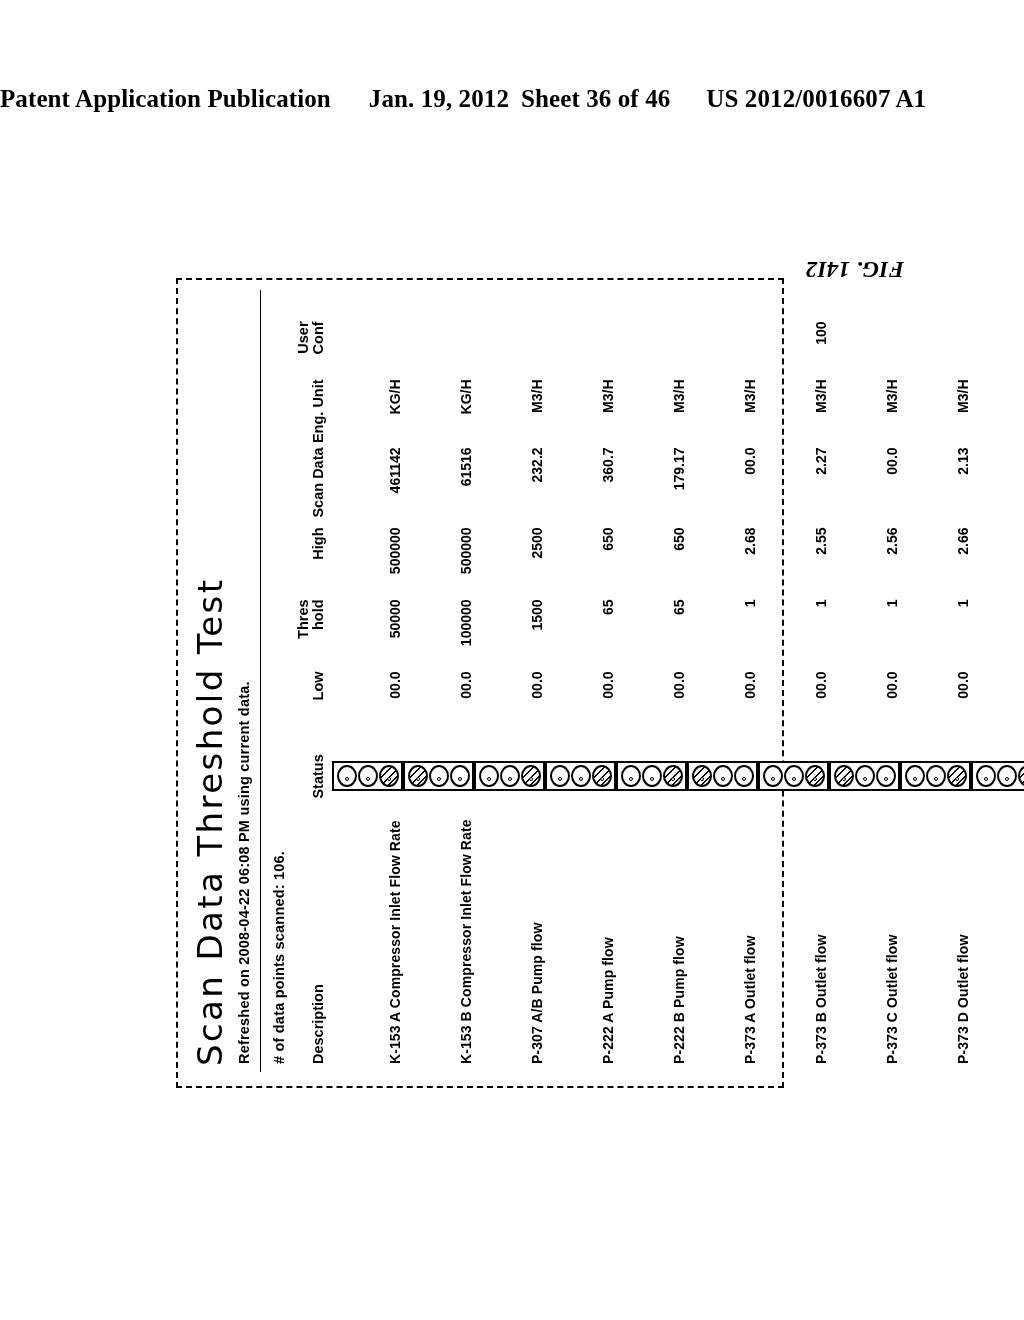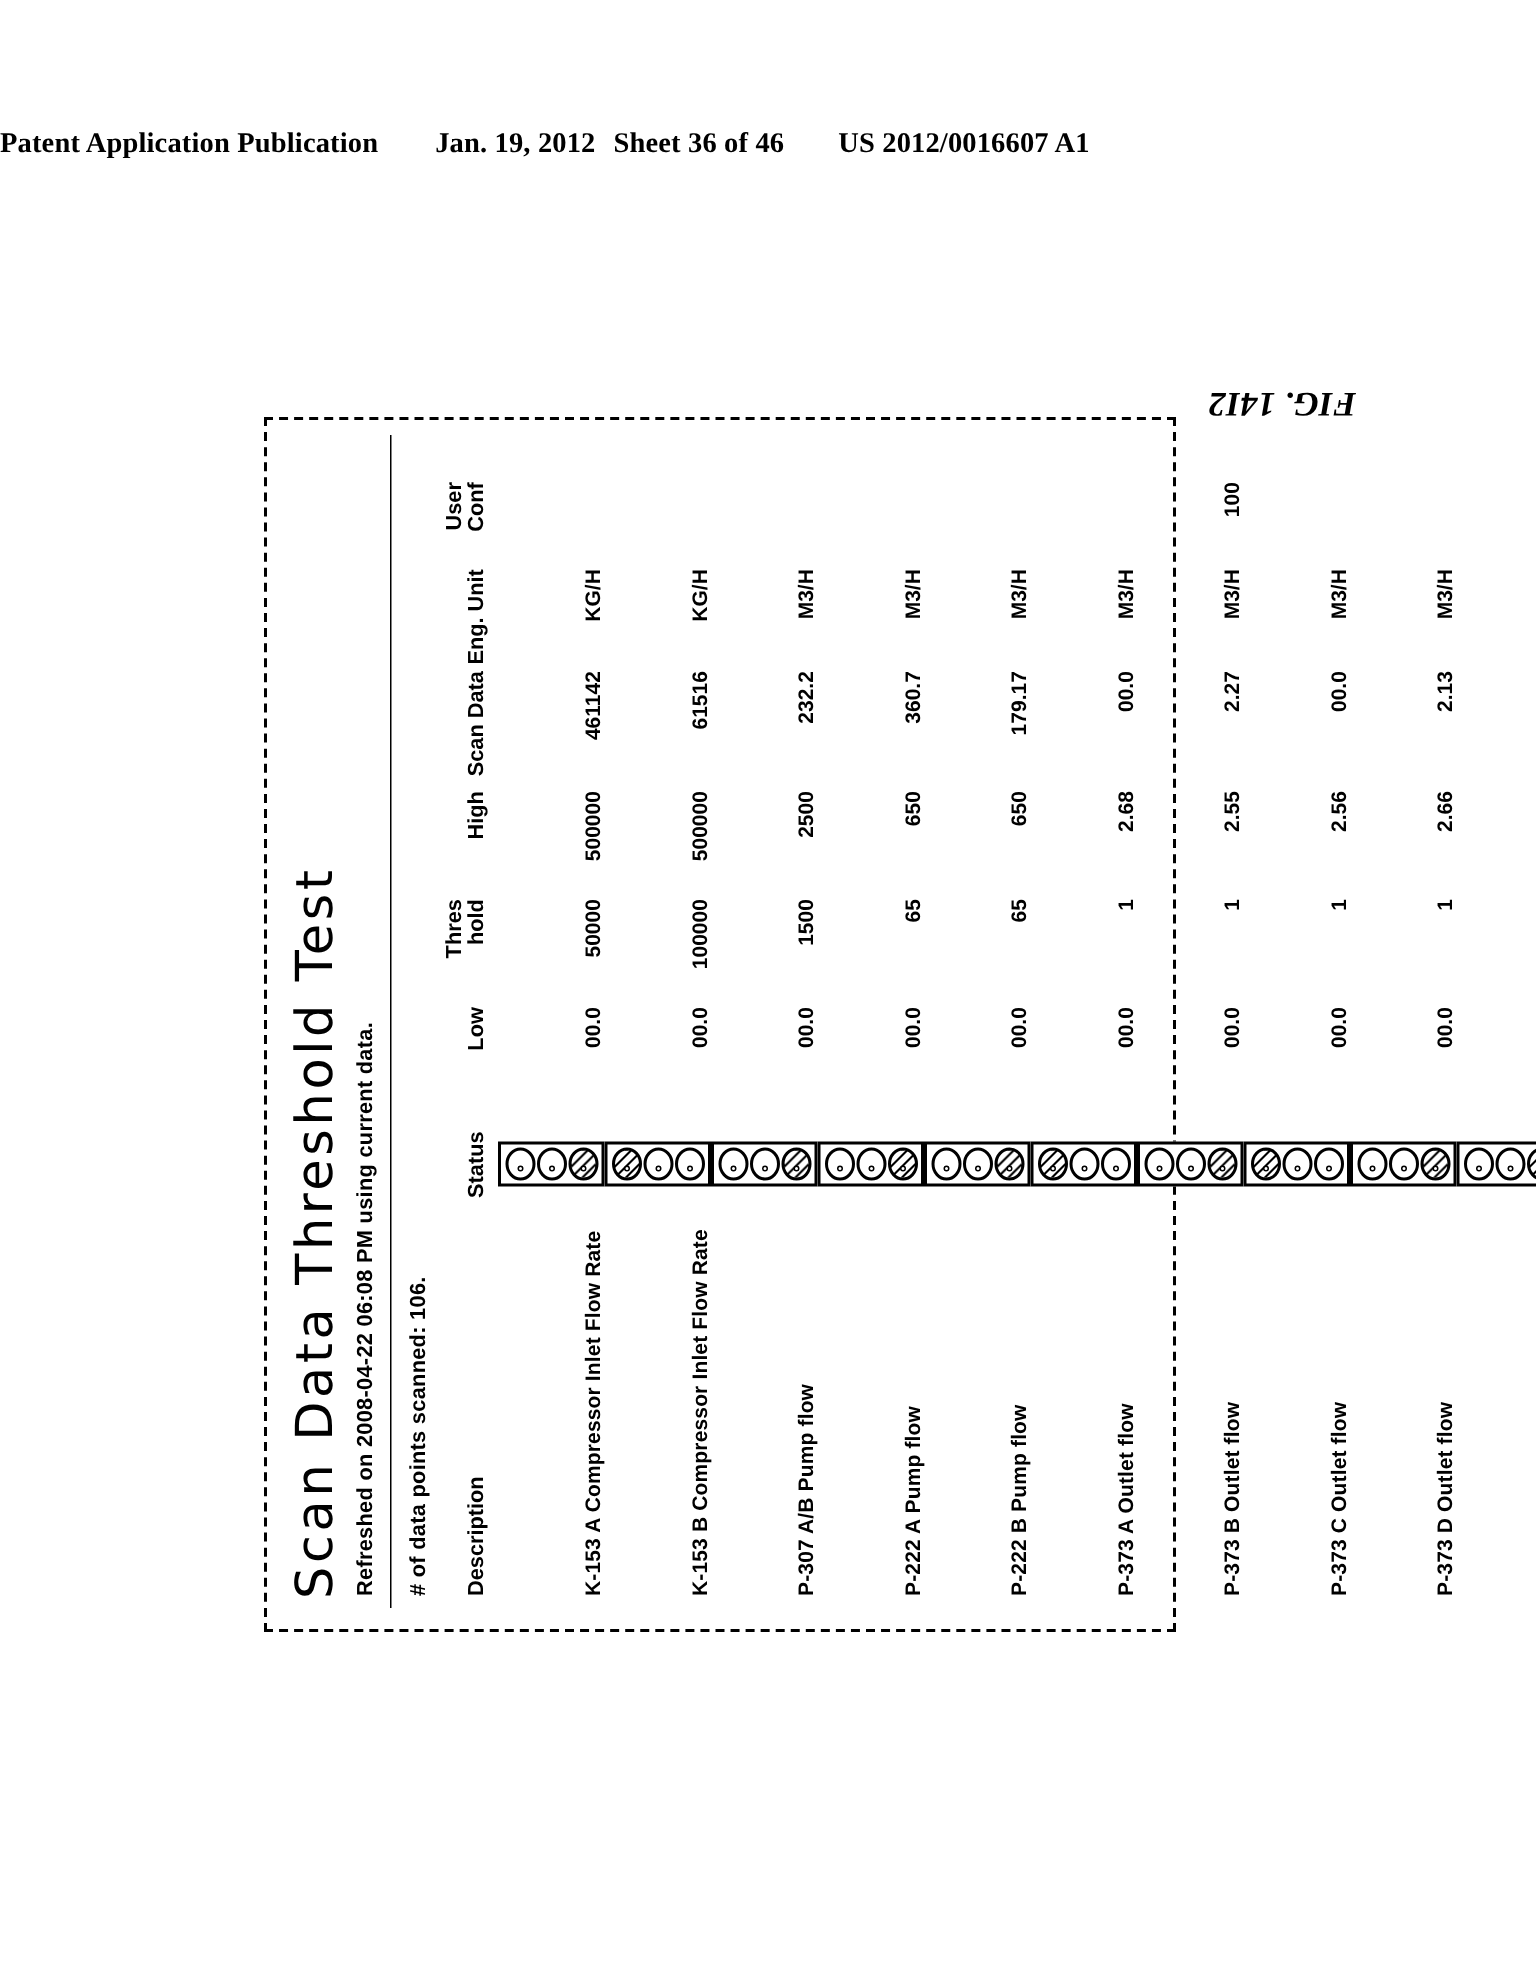"Patent Application Publication Jan. 19," .page-header { font-size: 19px -> 25px }
